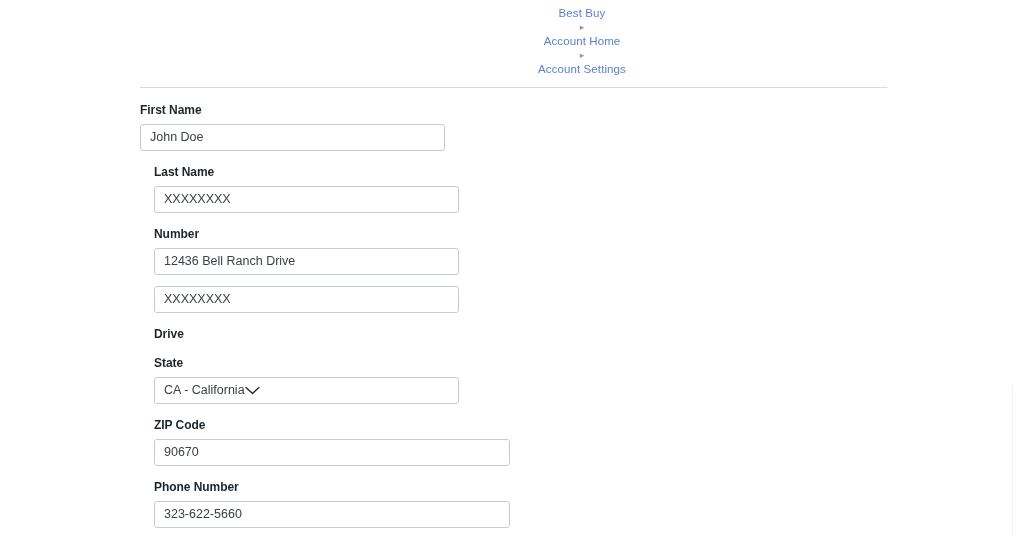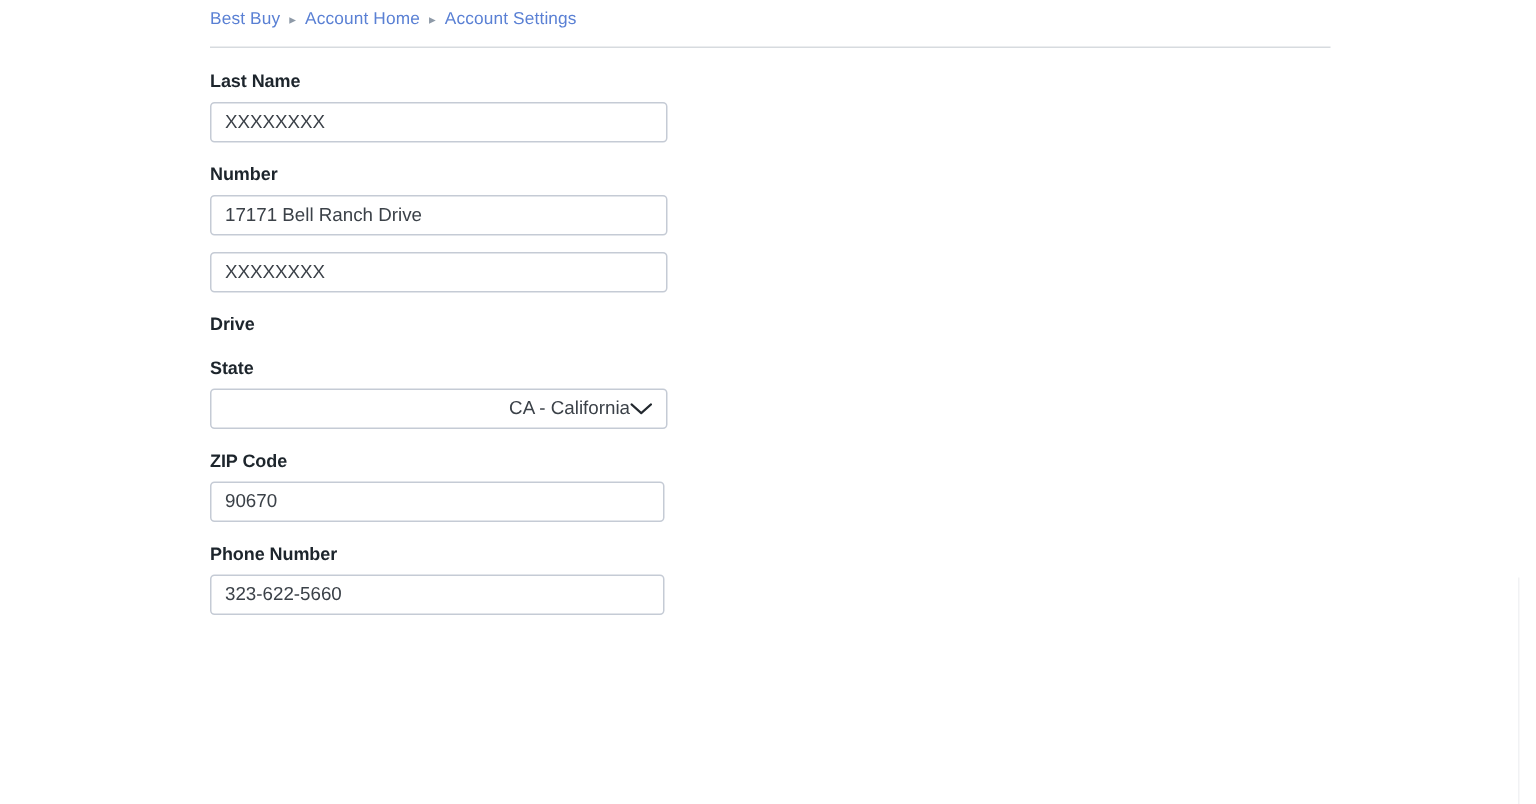"Best Buy" .breadcrumb { flex-direction: none -> column }
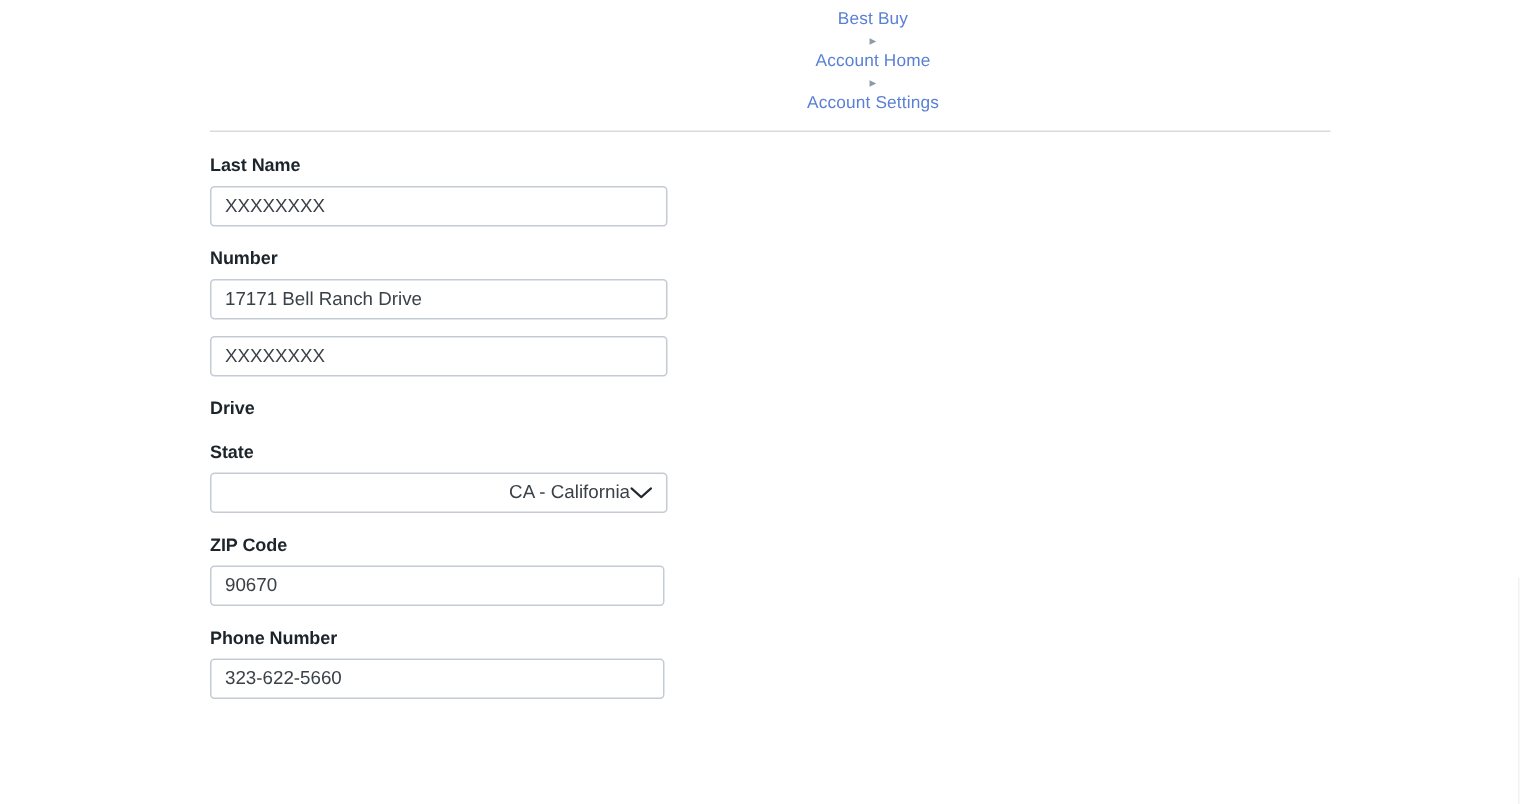"First Name" div.field { html: none -> <div> <div>First Name</div> <div>John Doe</div> </div> }
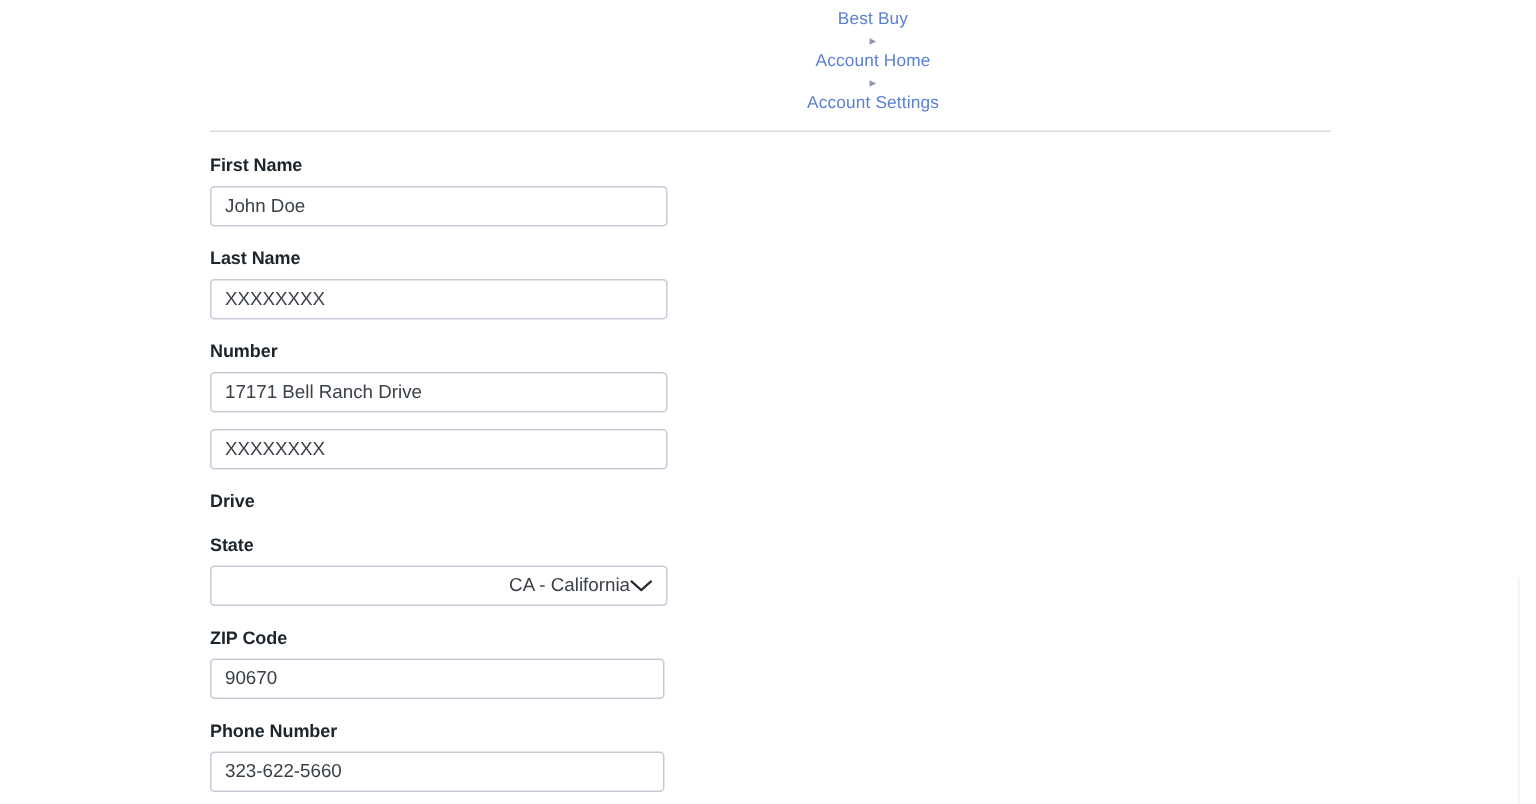"Last Name" .field-gap { margin-left: none -> 14px }
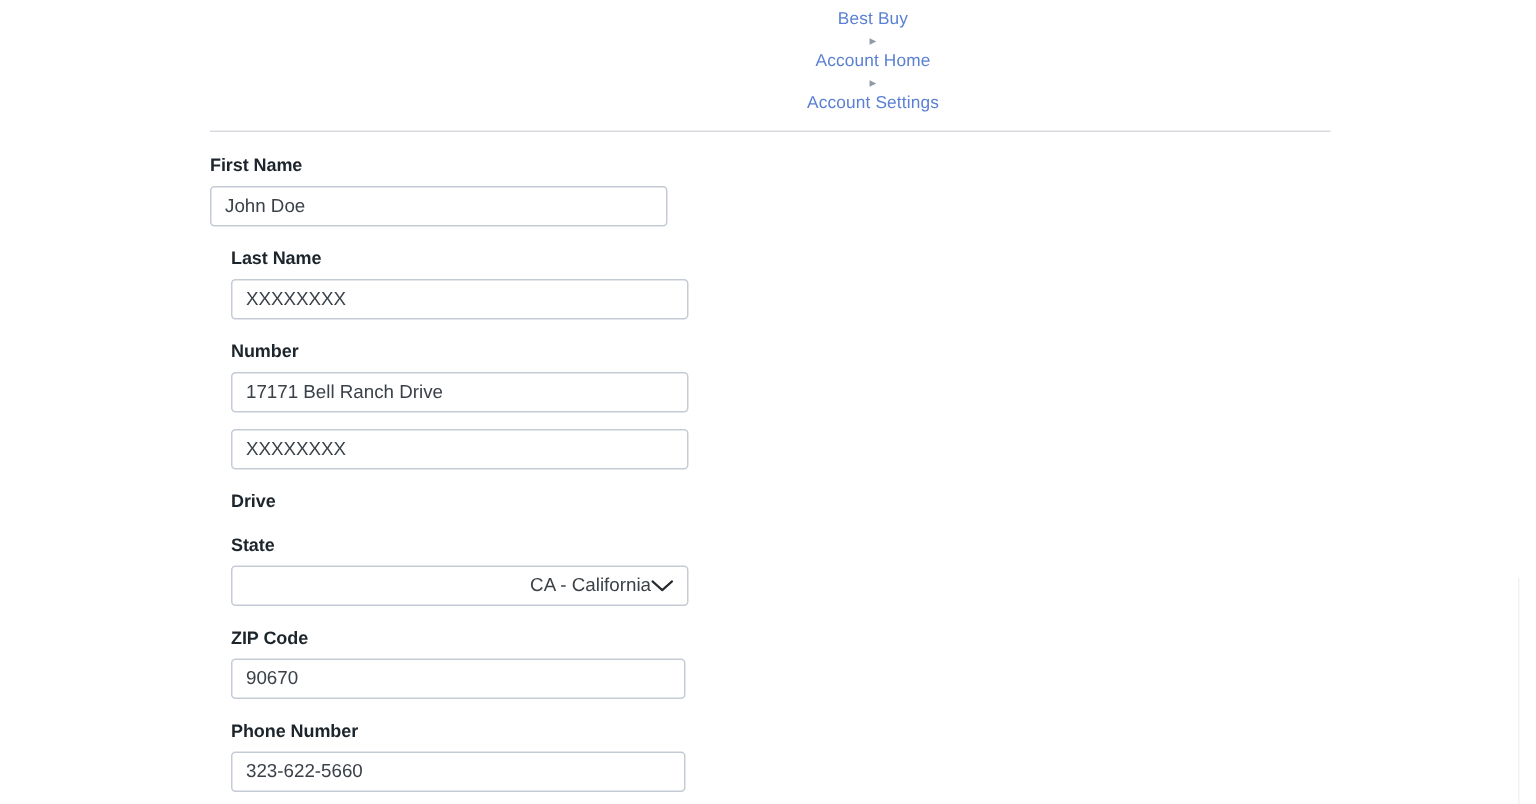"17171 Bell Ranch Drive" div.input-box { text: 17171 -> 12436 }
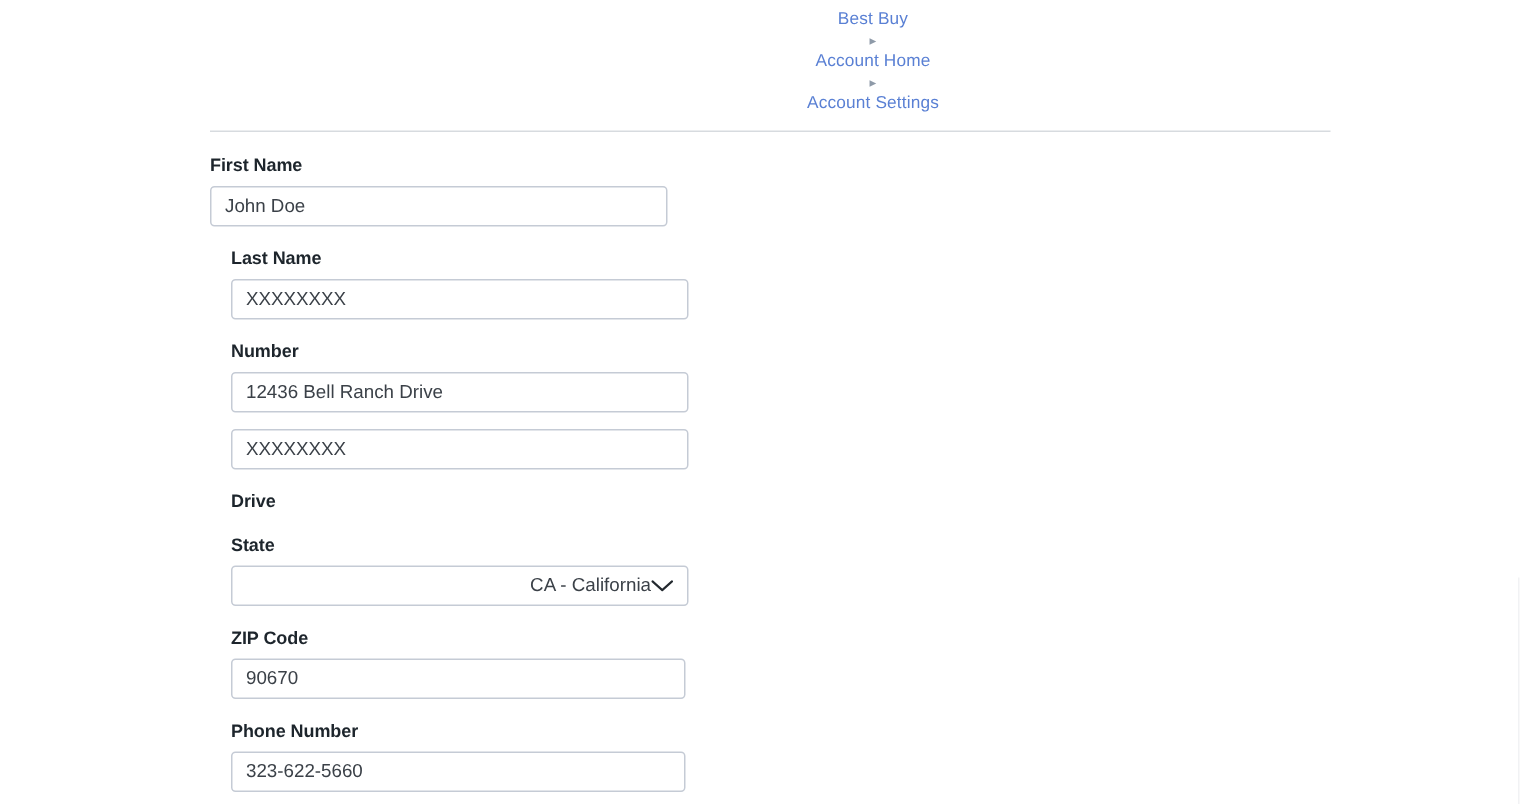"CA - California" .select-box { justify-content: flex-end -> flex-start }
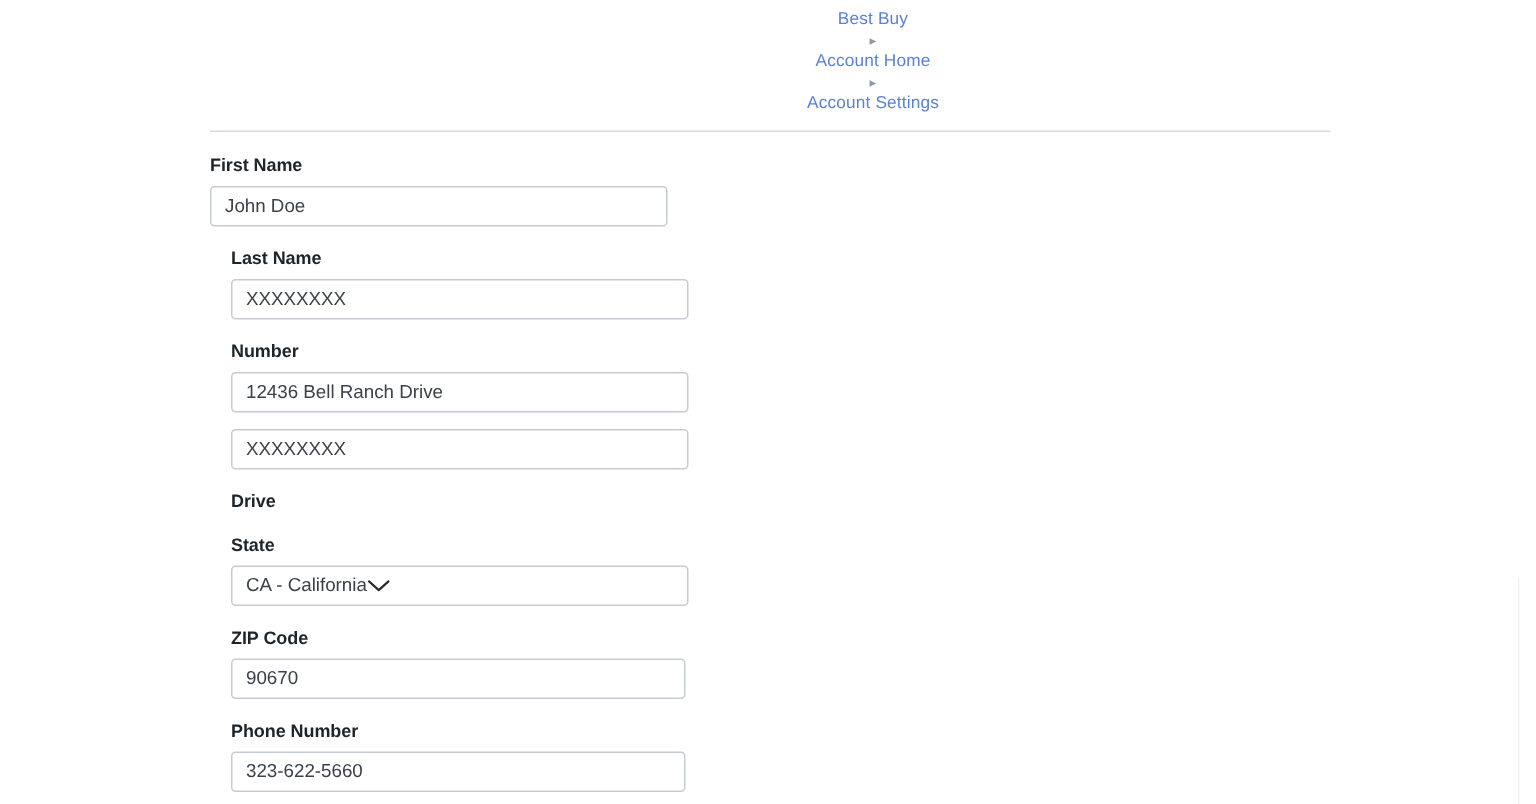"90670" .input-narrow { width: 303px -> 356px }
